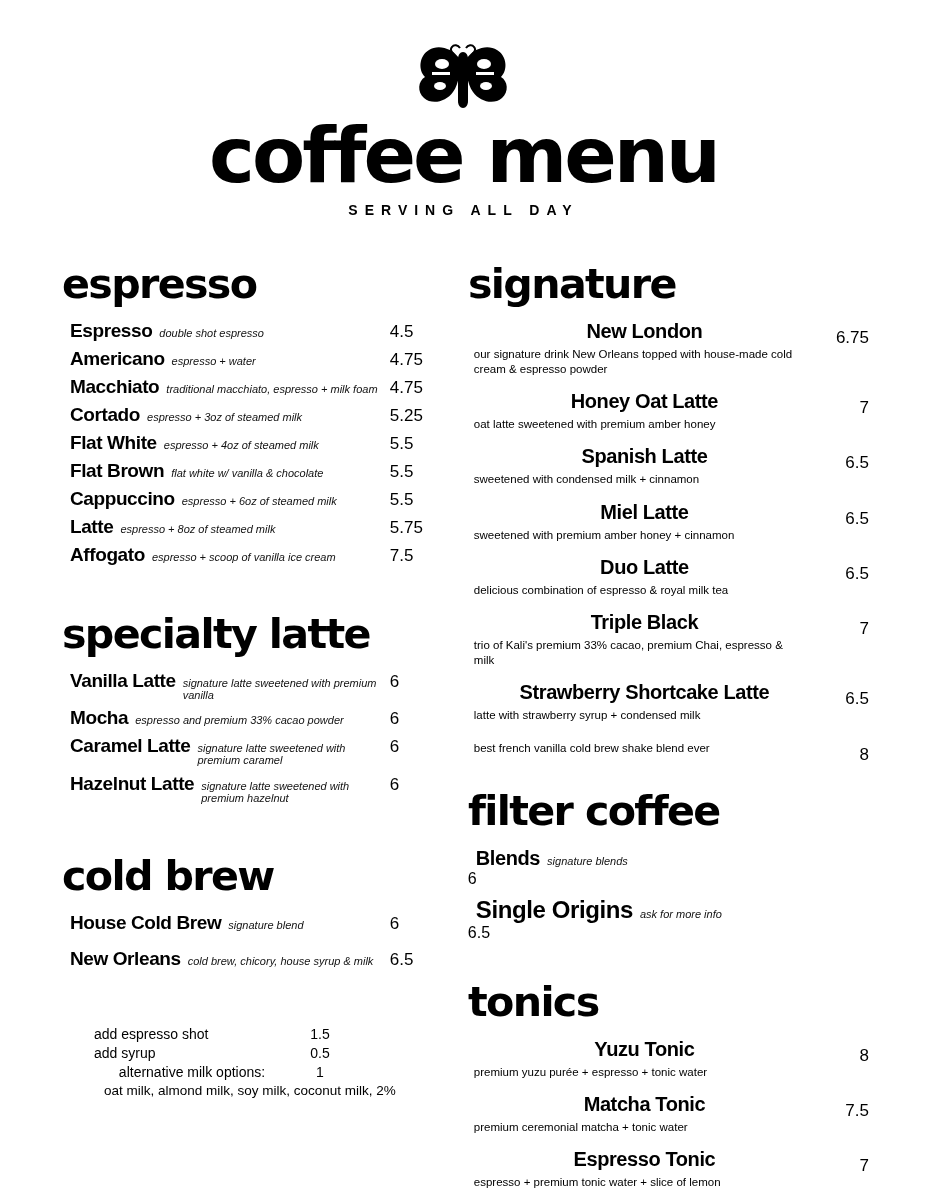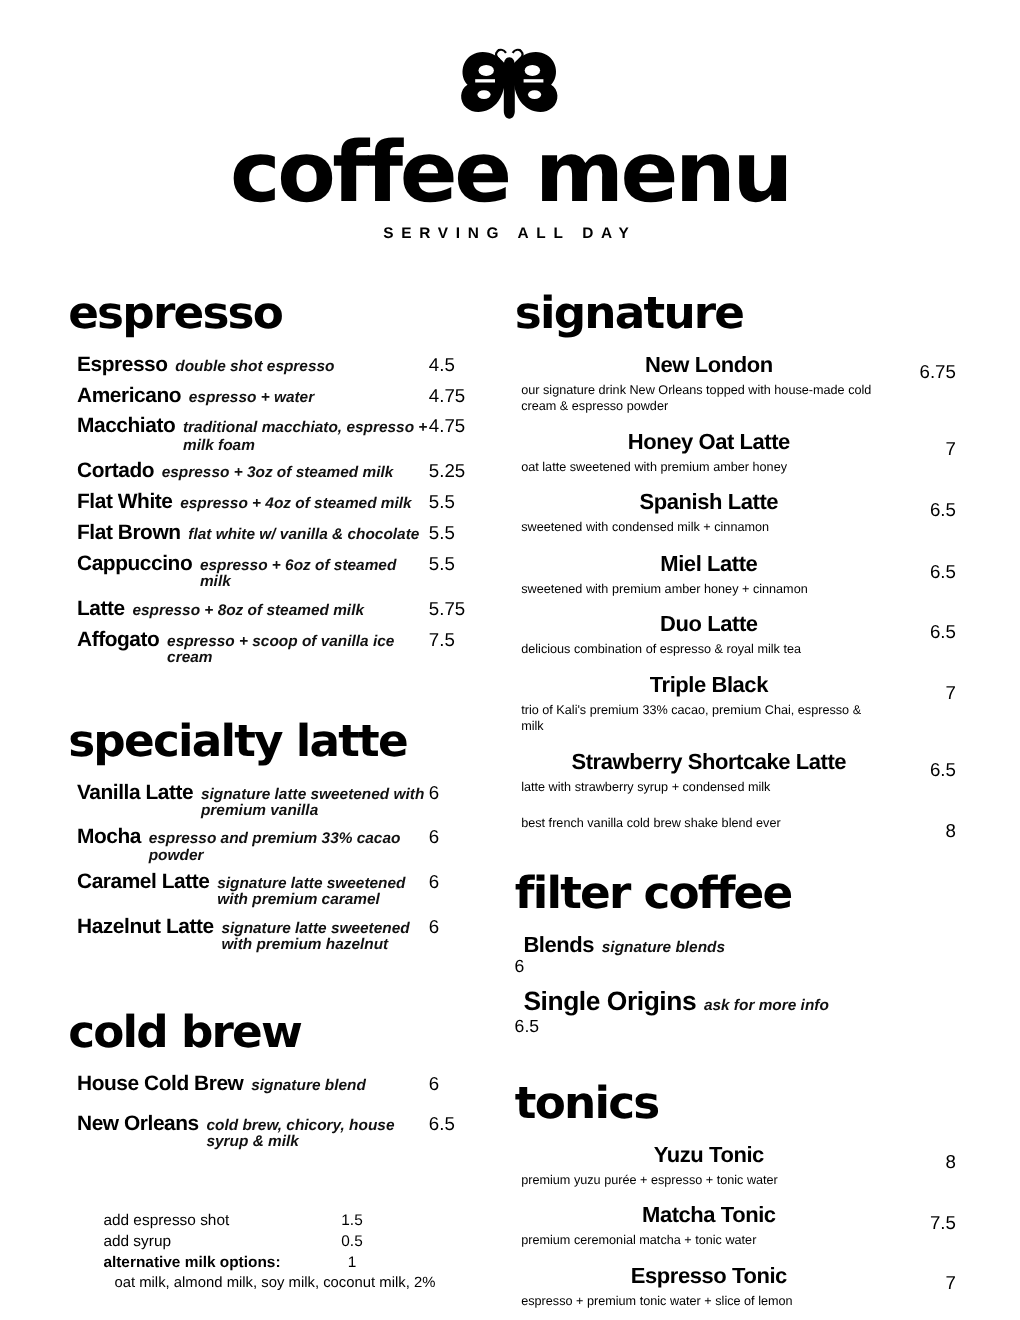"double shot espresso" .item-desc { font-size: 14px -> 11px; font-weight: bold -> none }
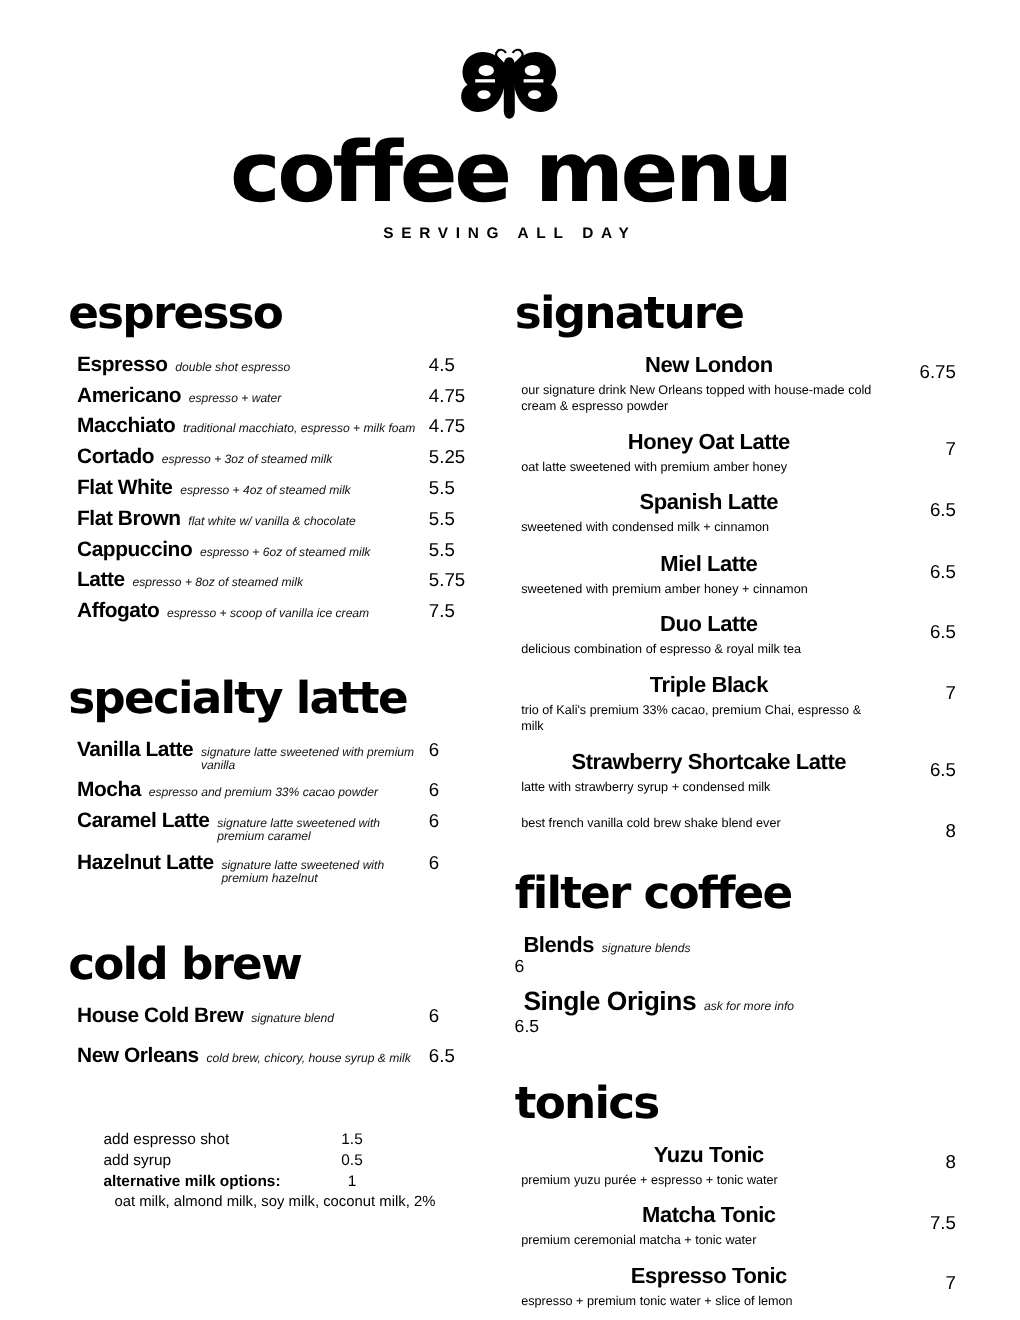"alternative milk options:" .bold-label { font-weight: 700 -> 400; text-align: none -> center }
